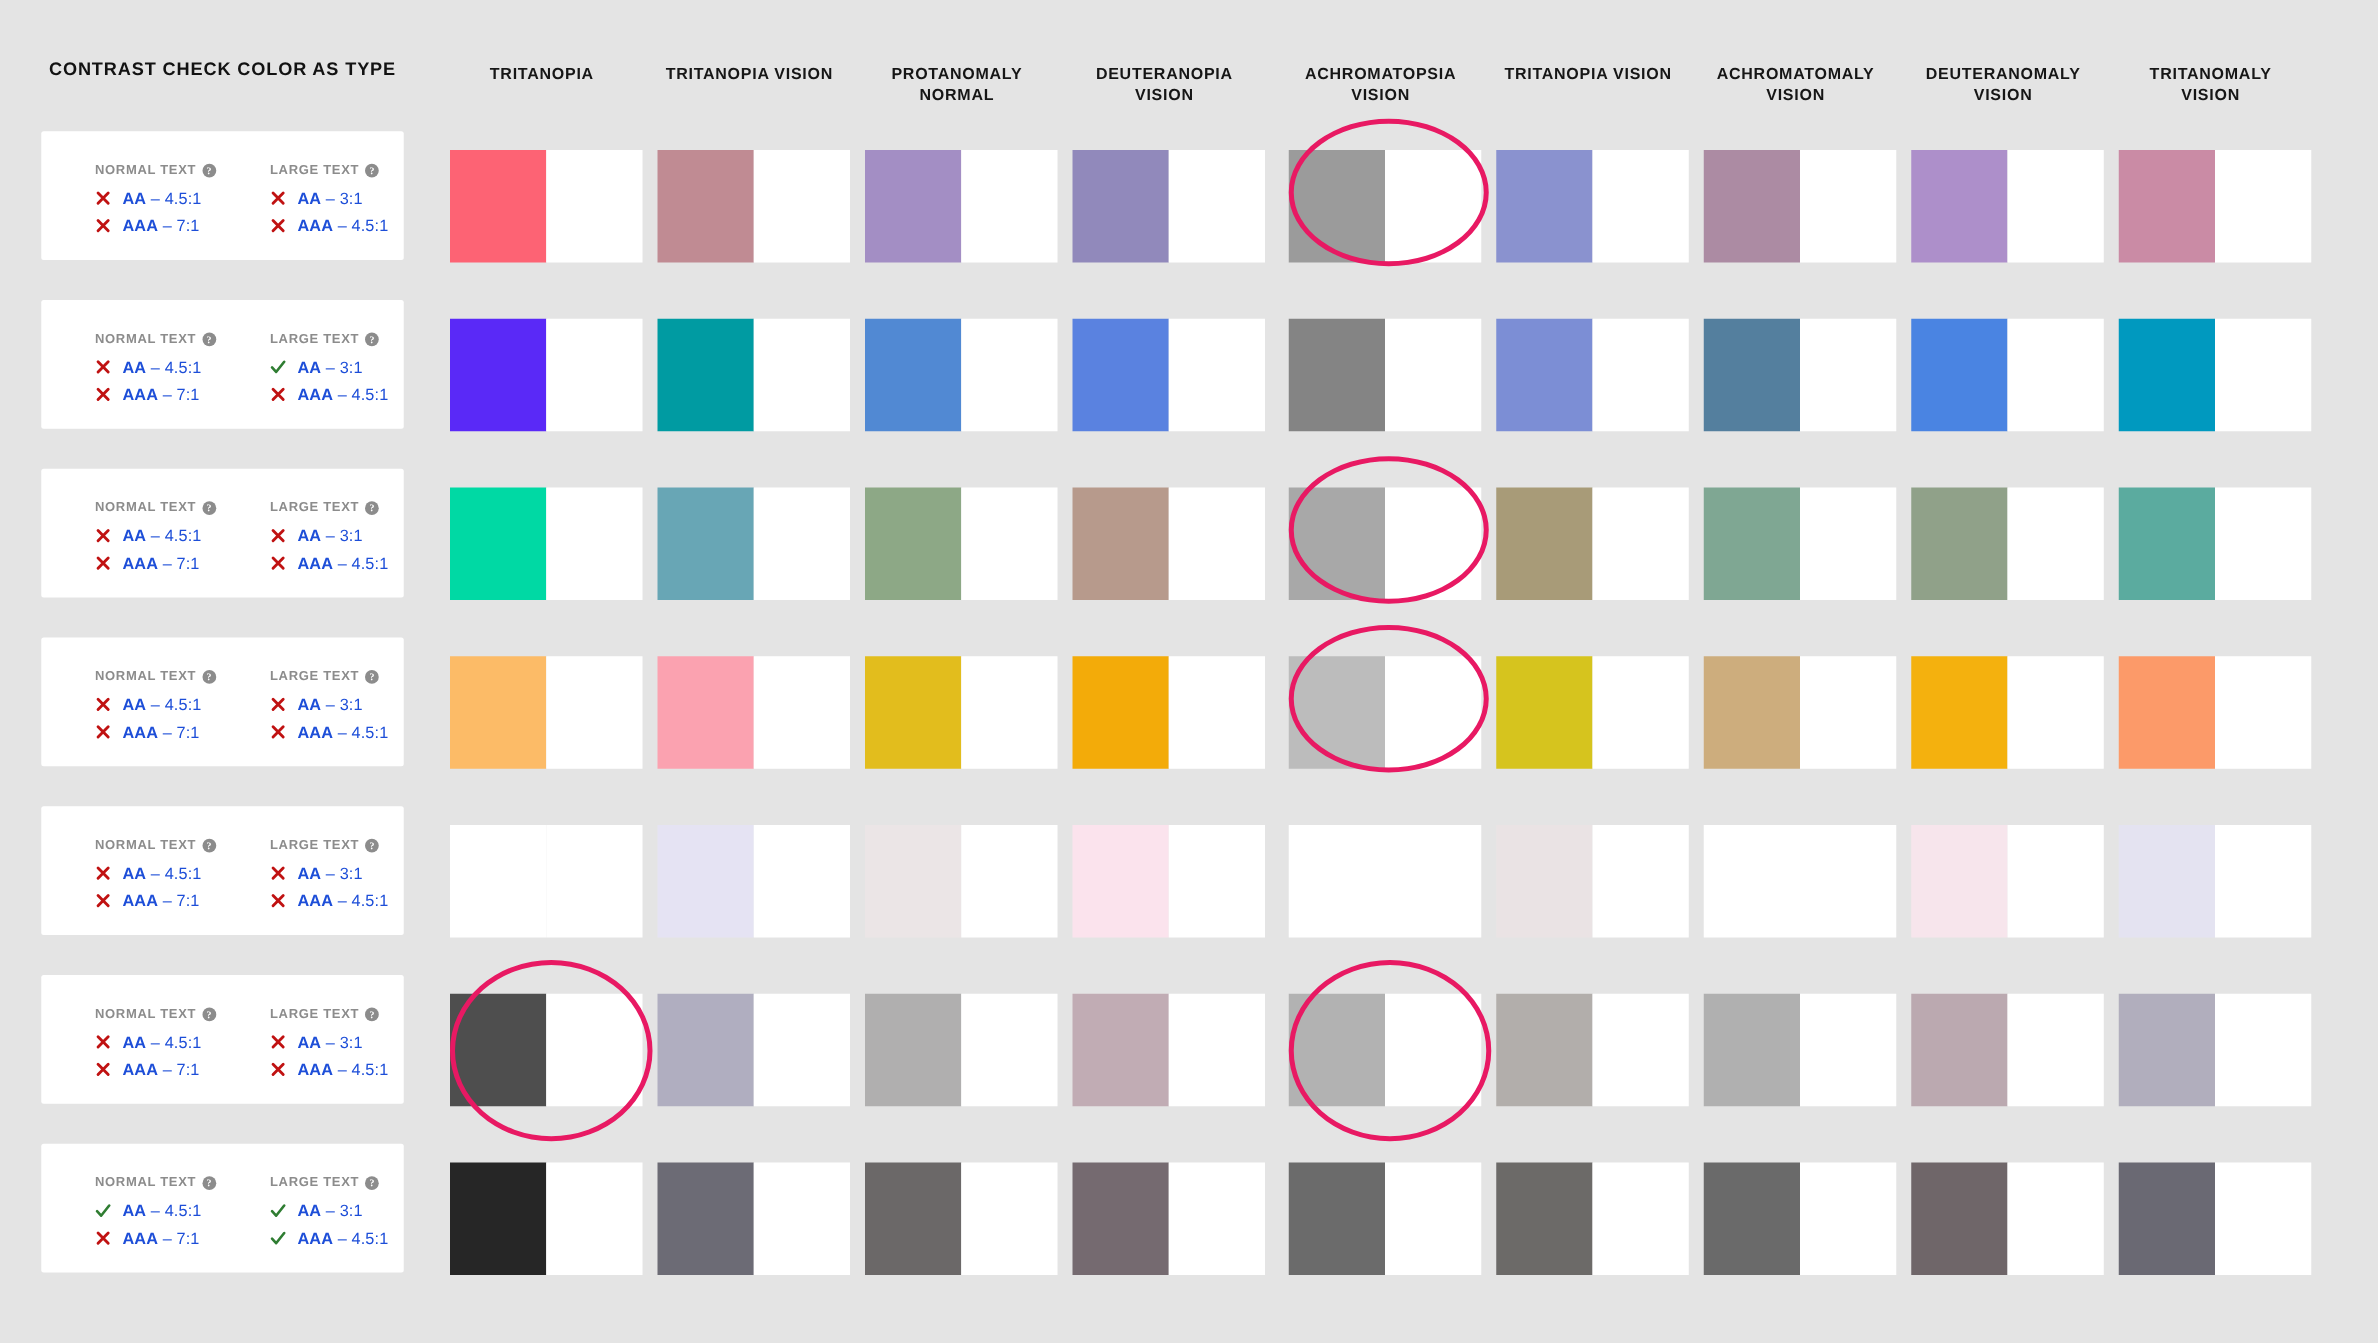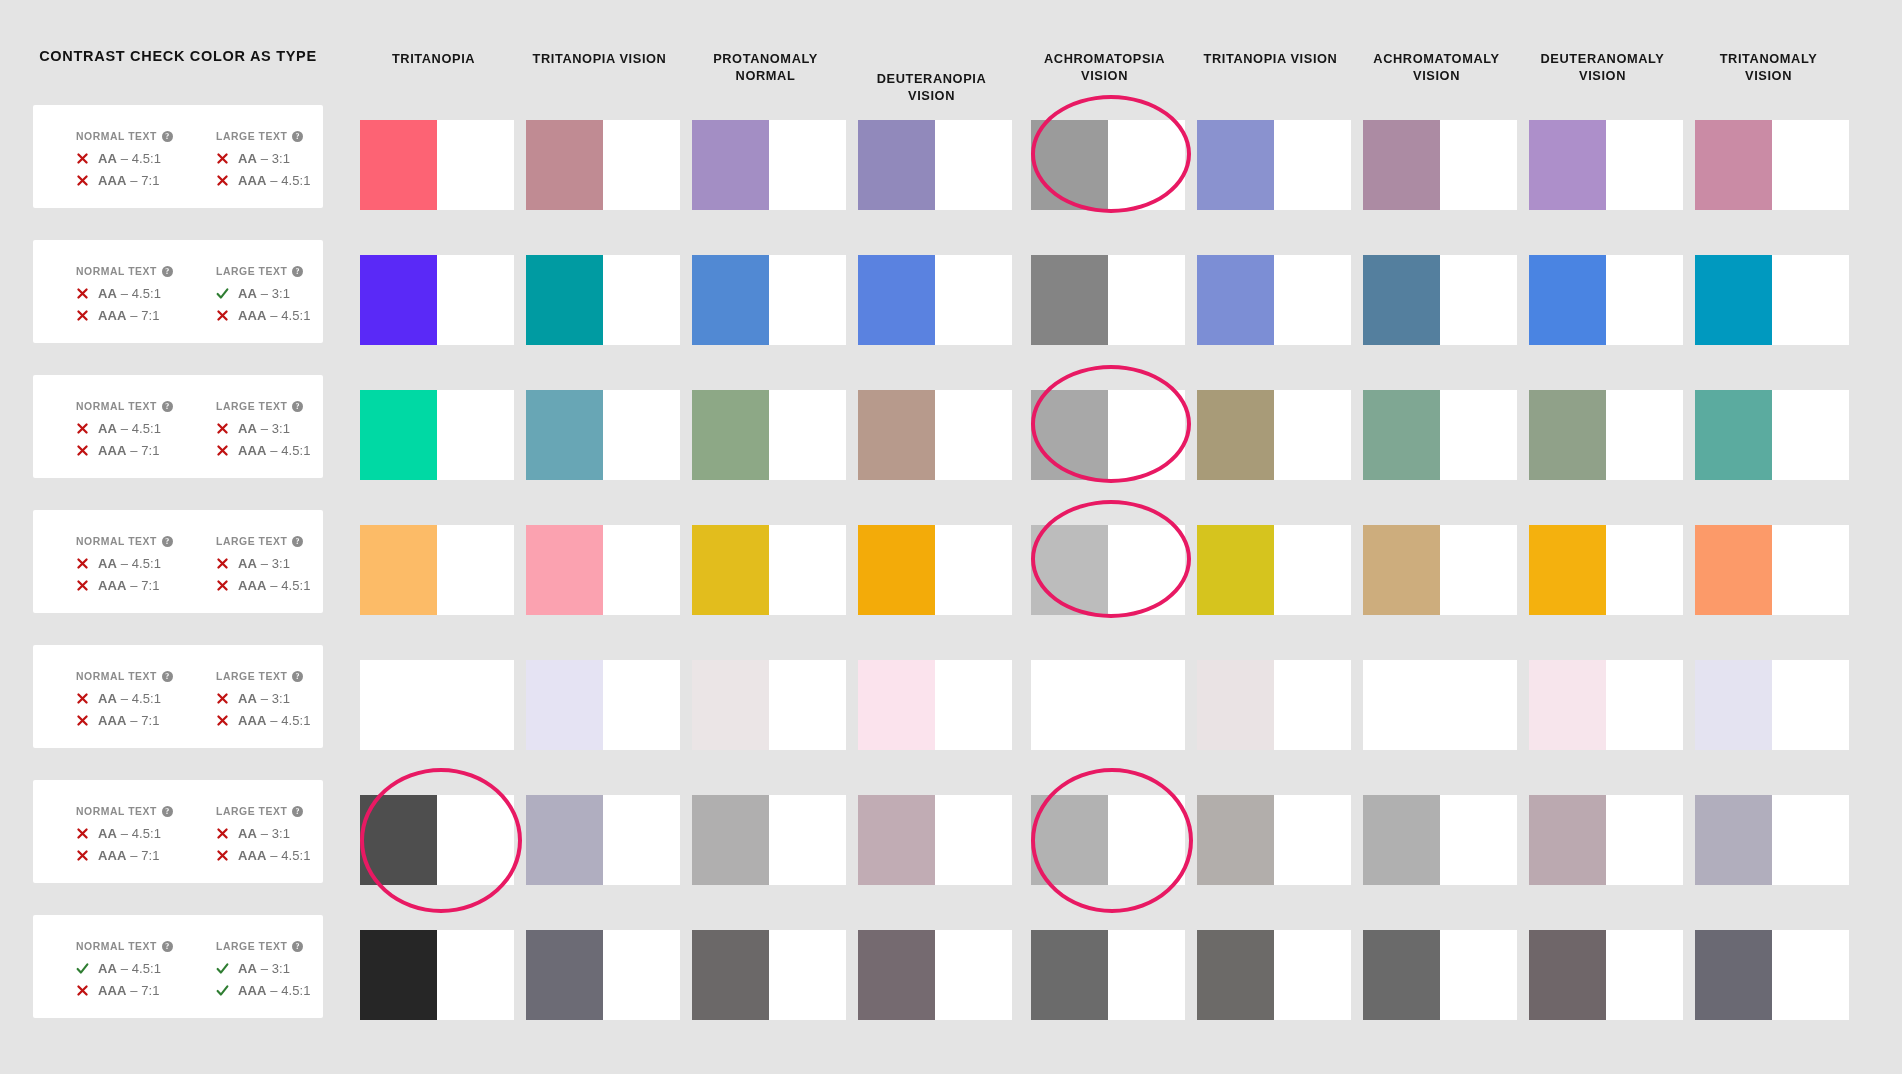"DEUTERANOPIA VISION" div.col-head { margin-top: 20px -> none }
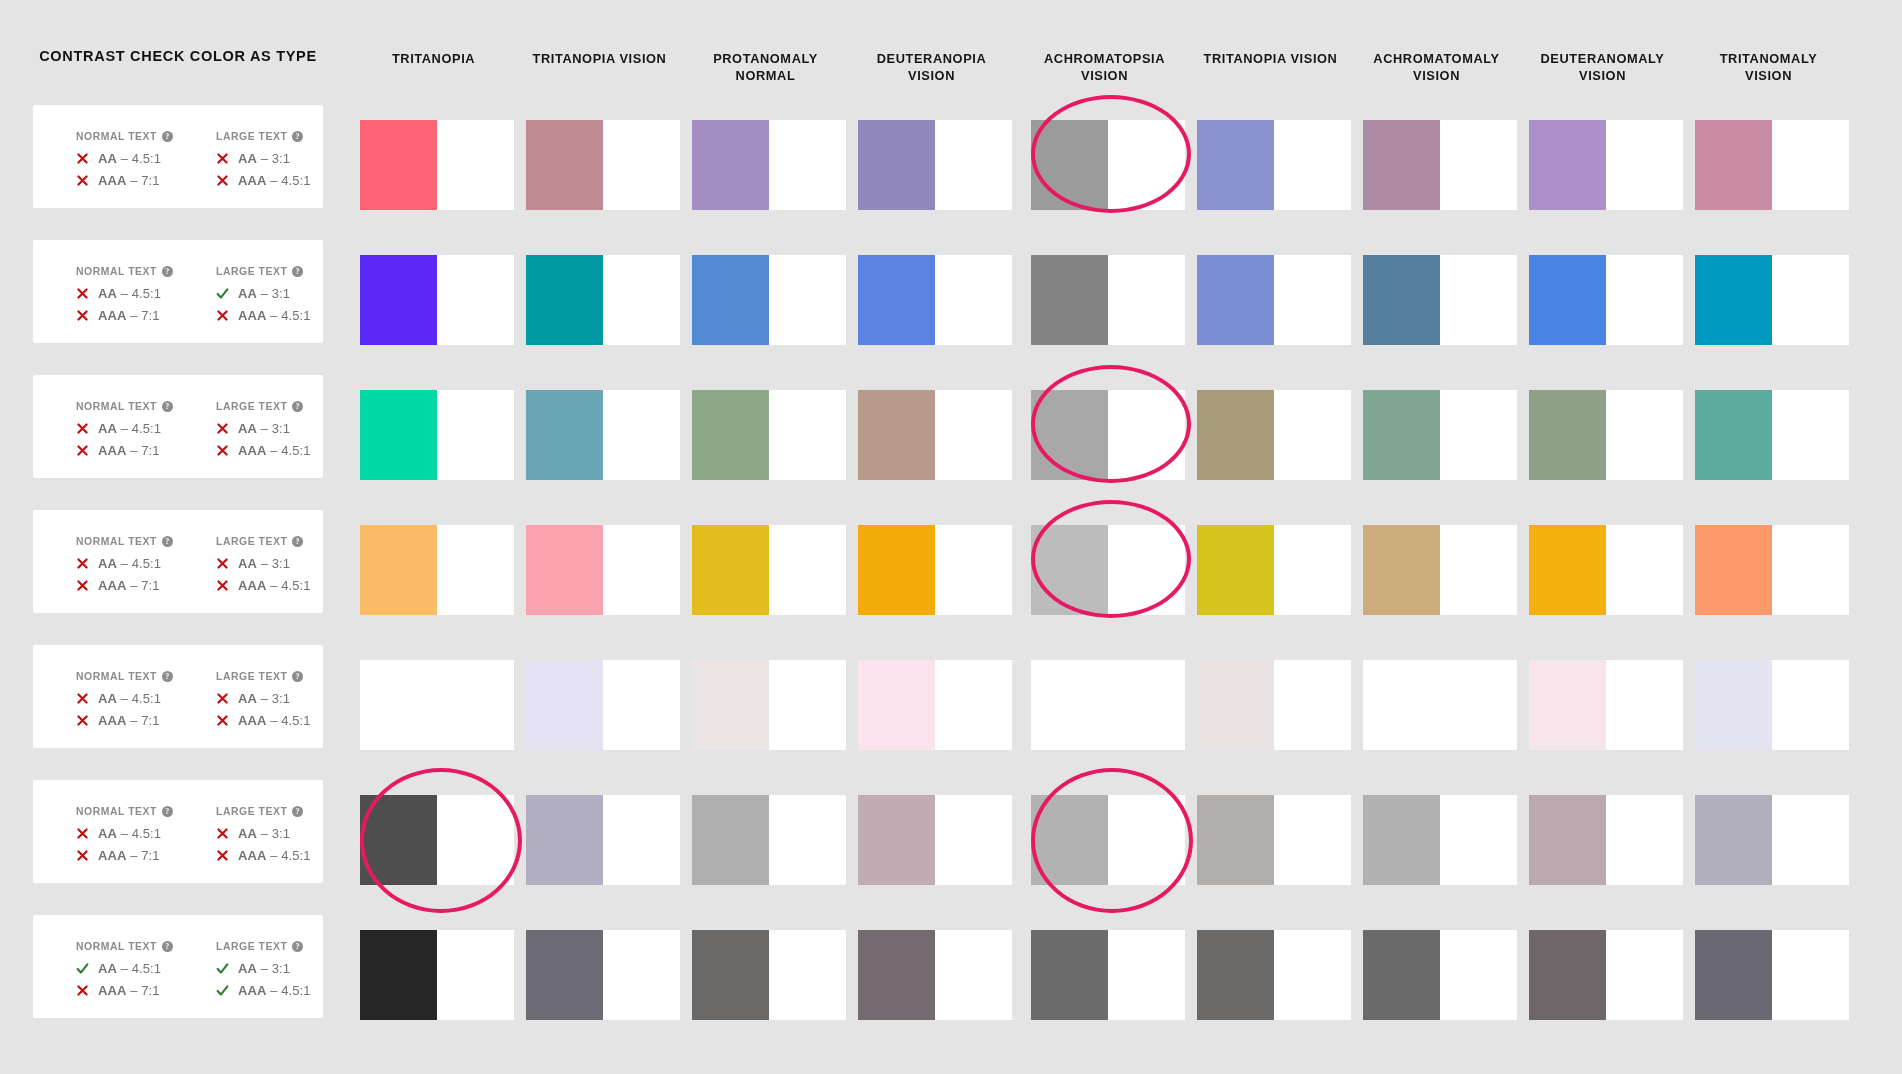"AA – 4.5:1" .crit-label { color: #737373 -> #1d4ed8 }
